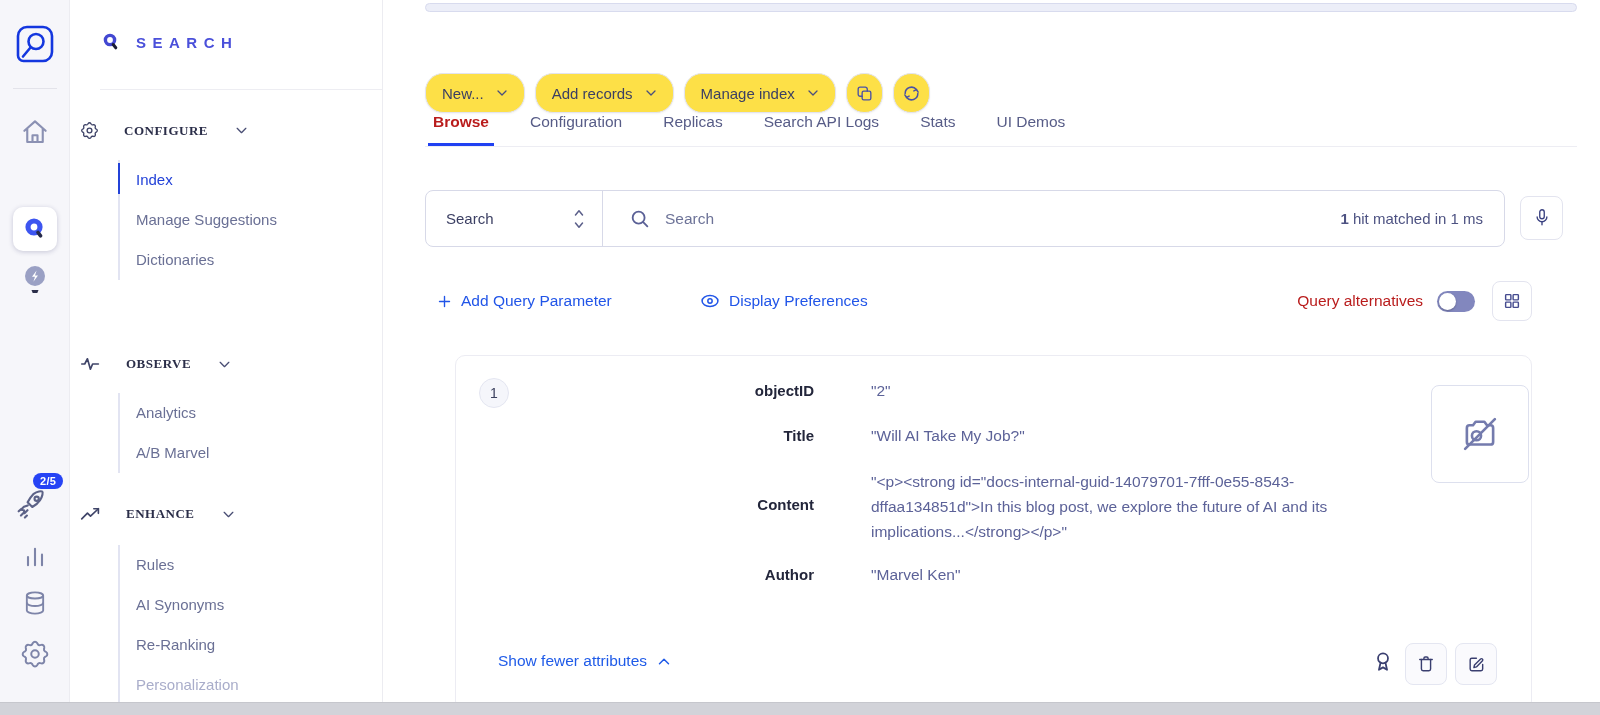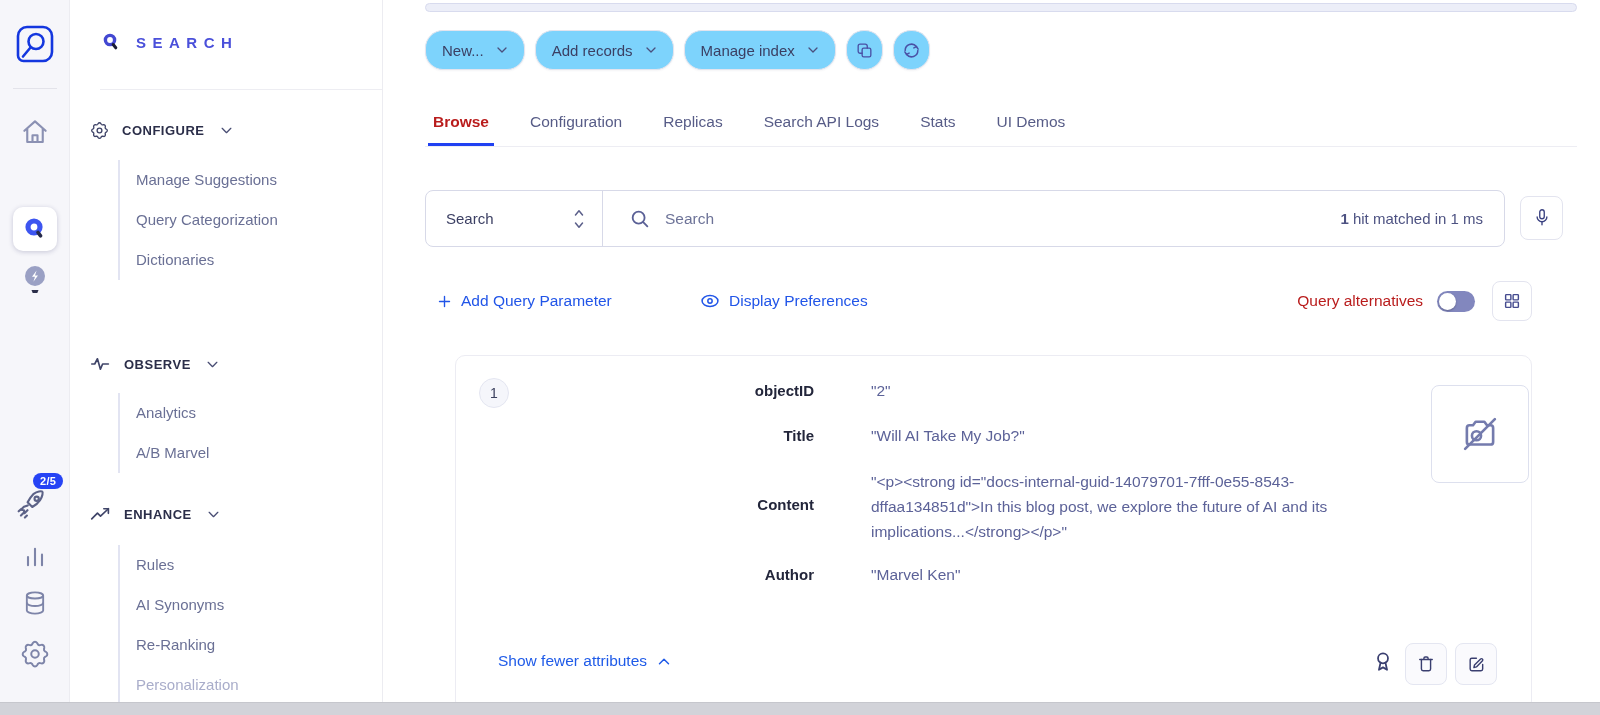"New..." .btn { background: #7dd3fc -> #fde047; margin-top: none -> 43px }
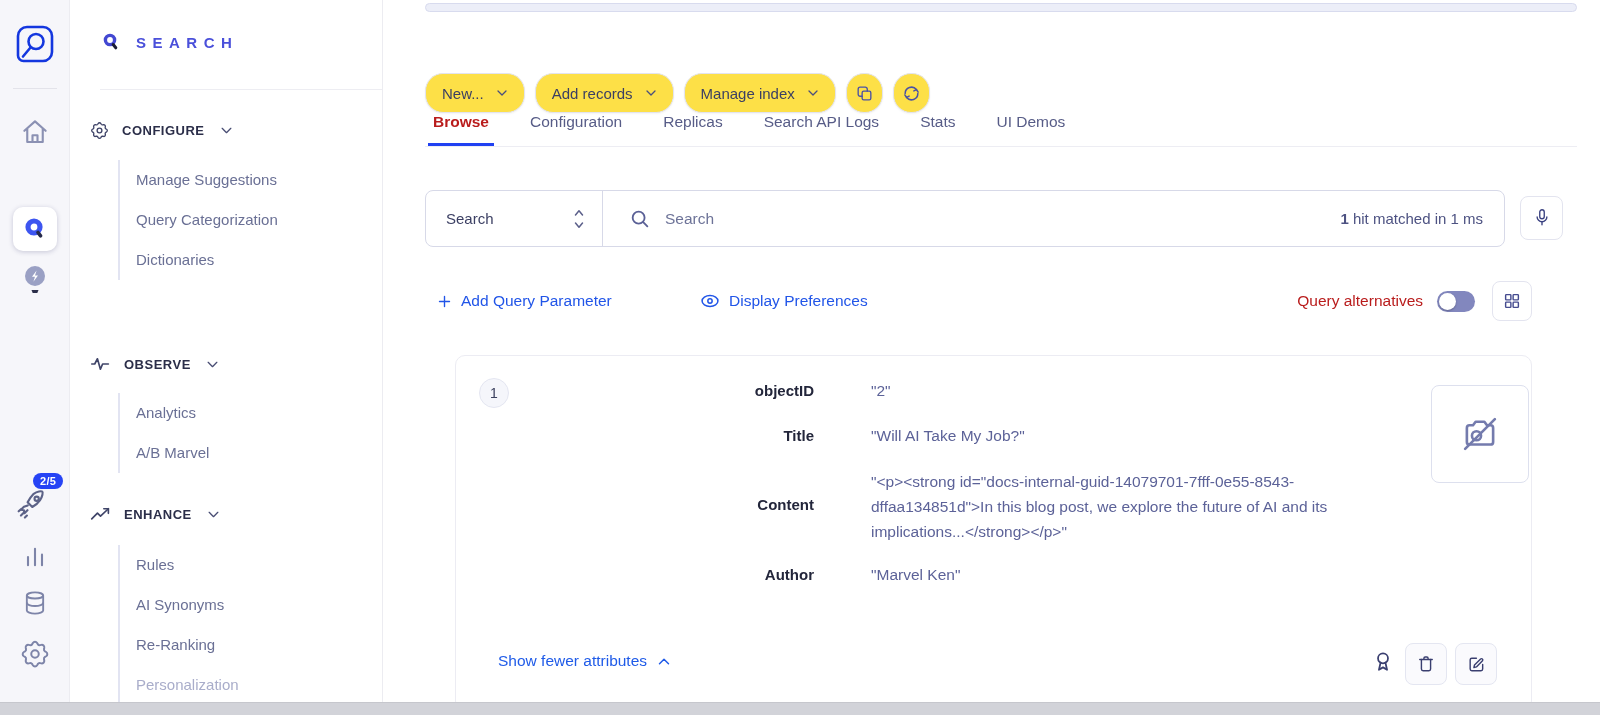"CONFIGURE" .sec-head { font-family: none -> Liberation Serif, serif; gap: 13px -> 25px; left: 20px -> 10px }
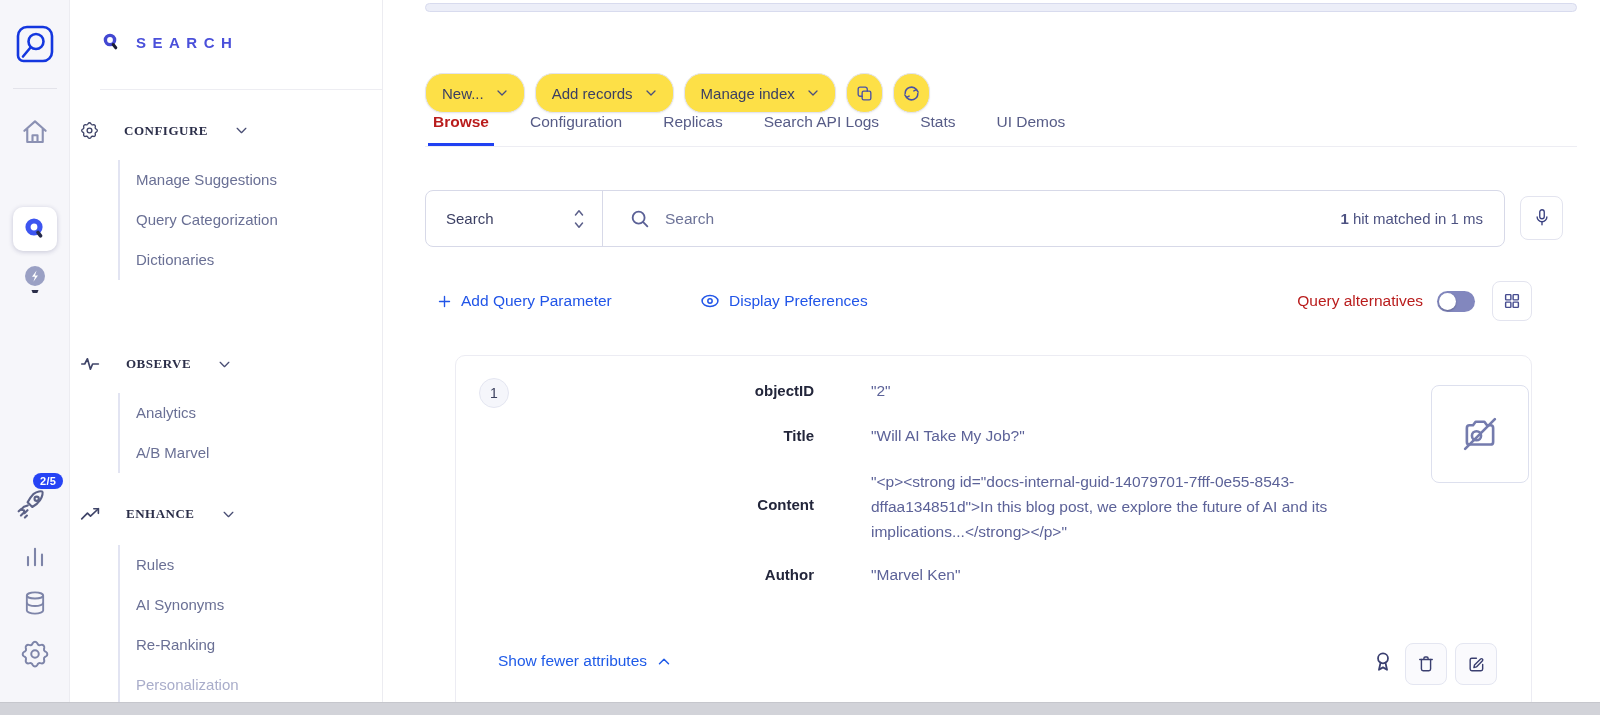"Index" li.active { html: none -> <li>Index</li> }
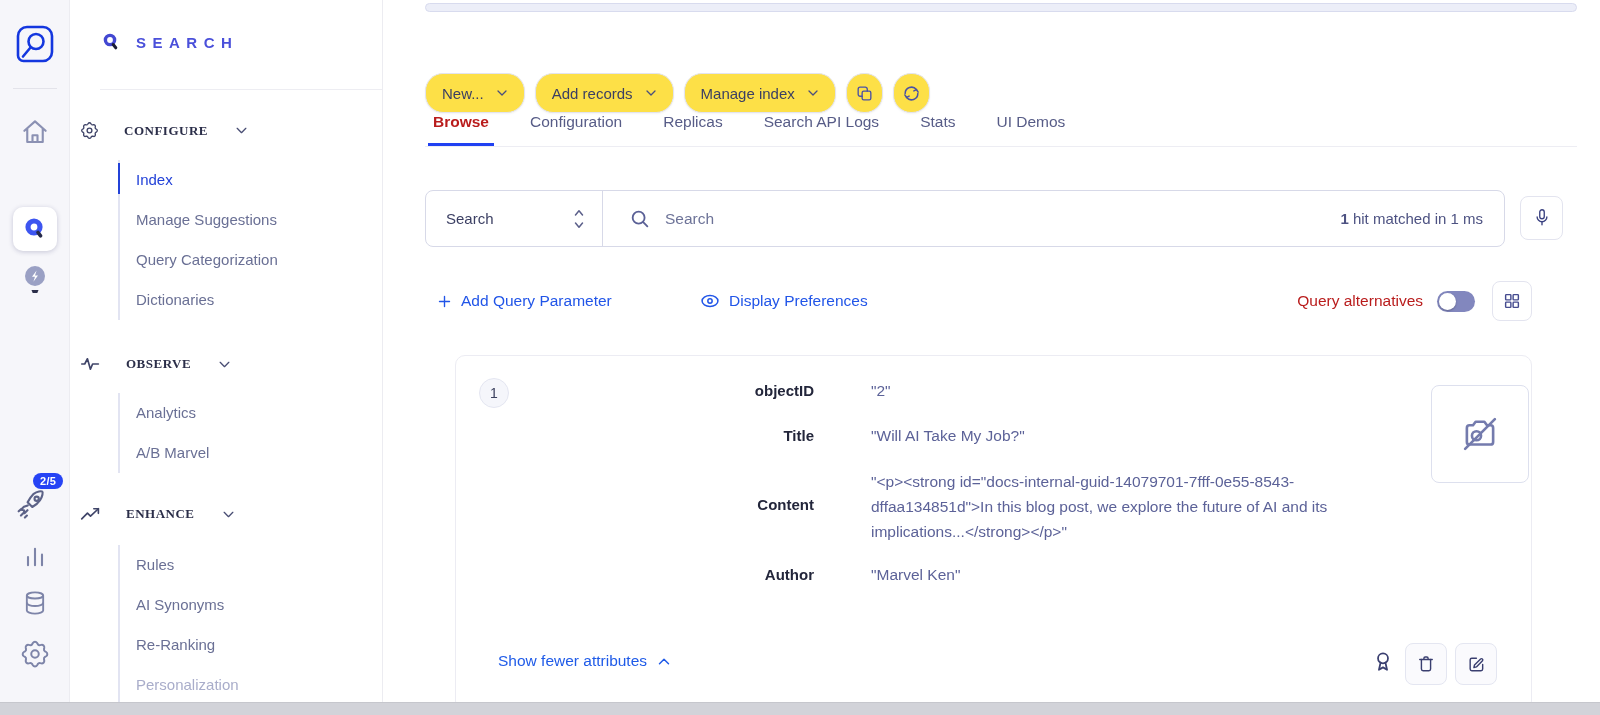"Query Categorization" li { html: <li>Query Categorization</li> -> none }
